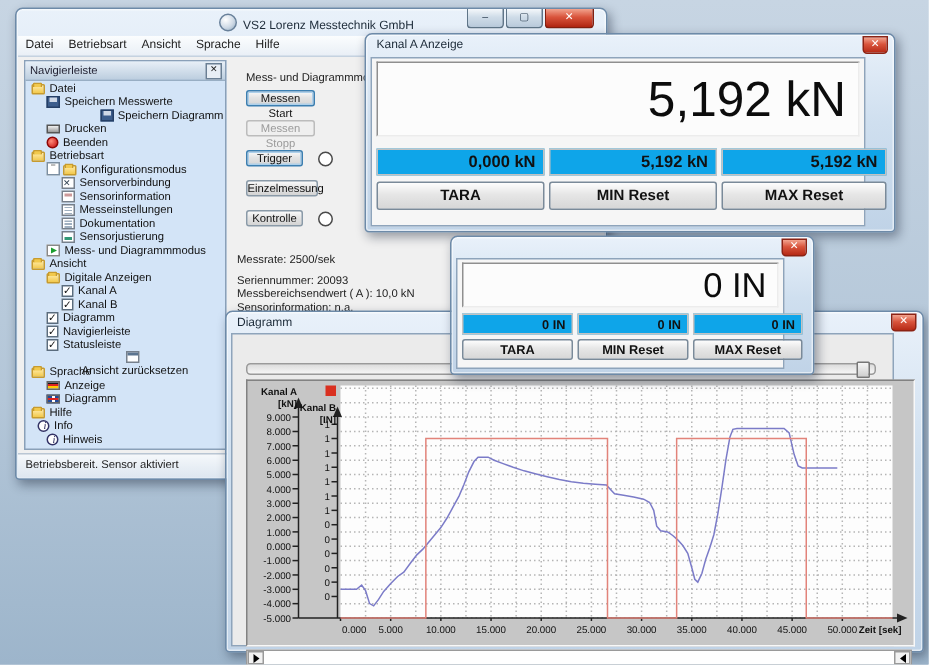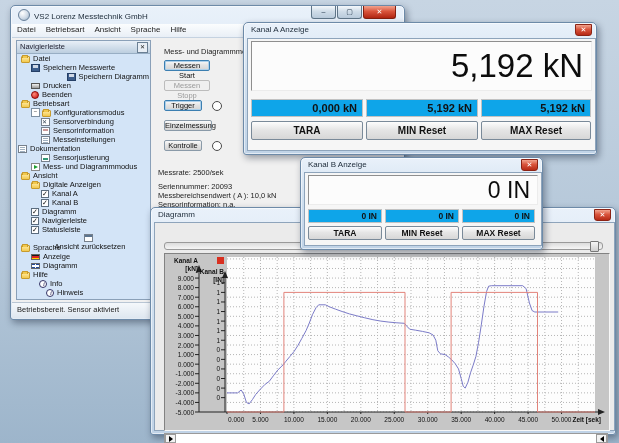"VS2 Lorenz Messtechnik GmbH" #main-title { text-align: none -> center }
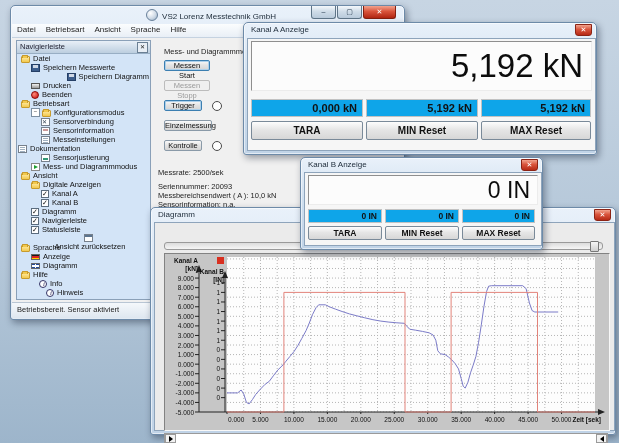"5,192 kN" .win-body { right: 0 -> 19px }
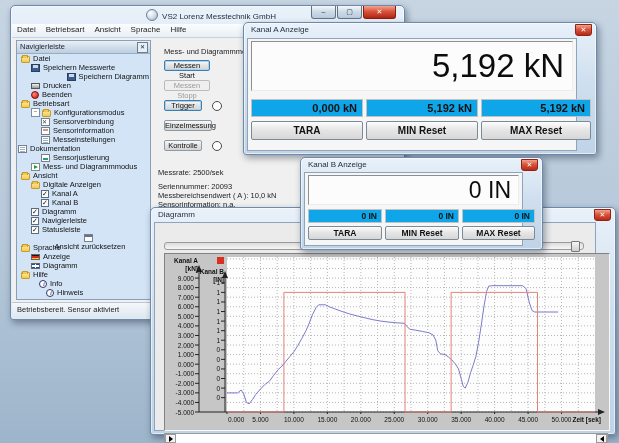"Dokumentation" div.trow { padding-left: none -> 23px }
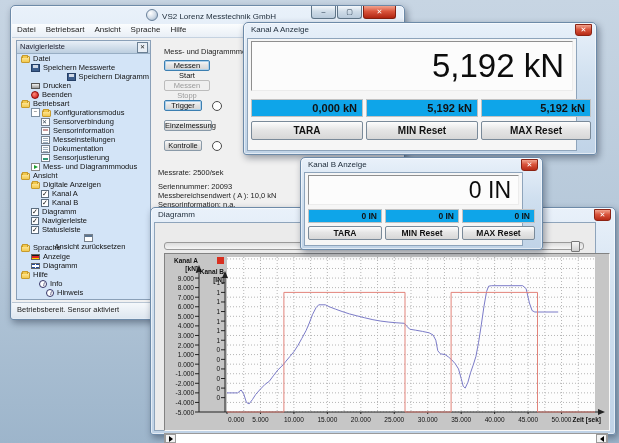"Kanal B Anzeige" div.titlebar { html: <div> <span>Kanal B Anzeige</span> </div> -> none }
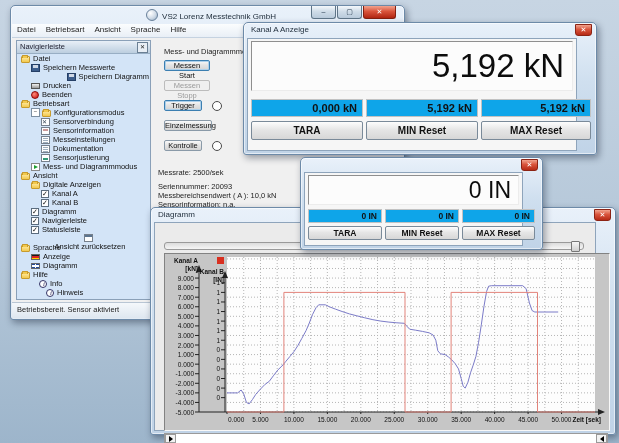"Info" div.trow { padding-left: 21px -> 7px }
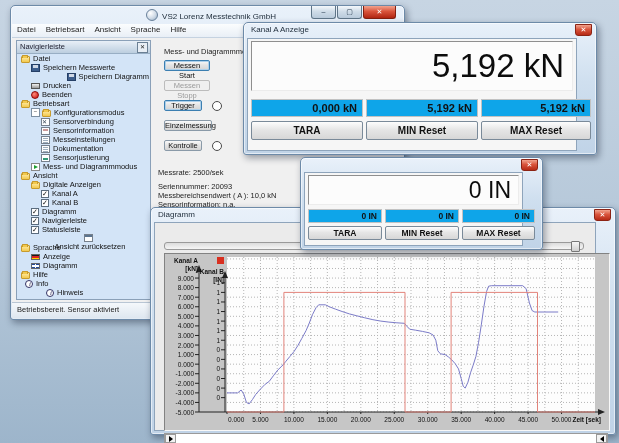"Hinweis" div.trow { padding-left: 28px -> 13px }
